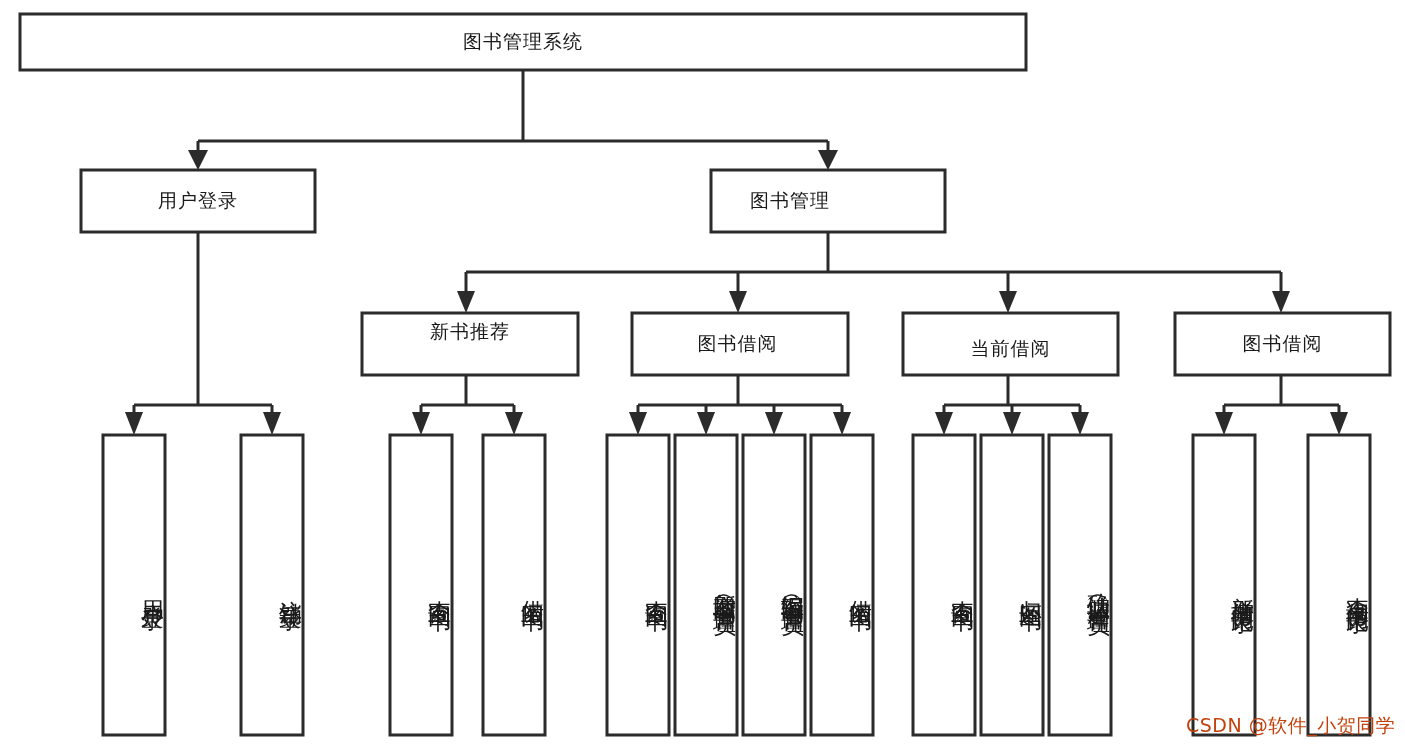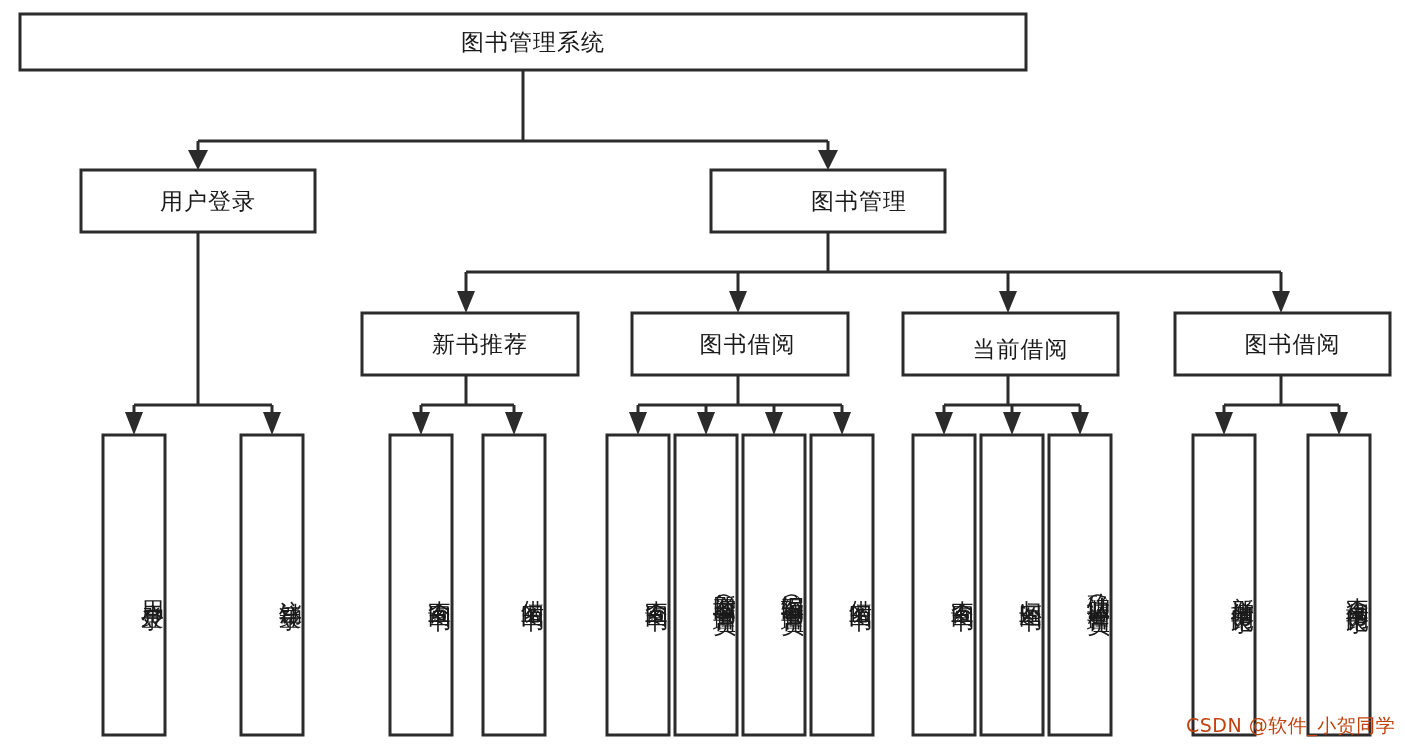"图书管理系统" .h-label { font-size: 23px -> 19px; margin-left: 10px -> none }
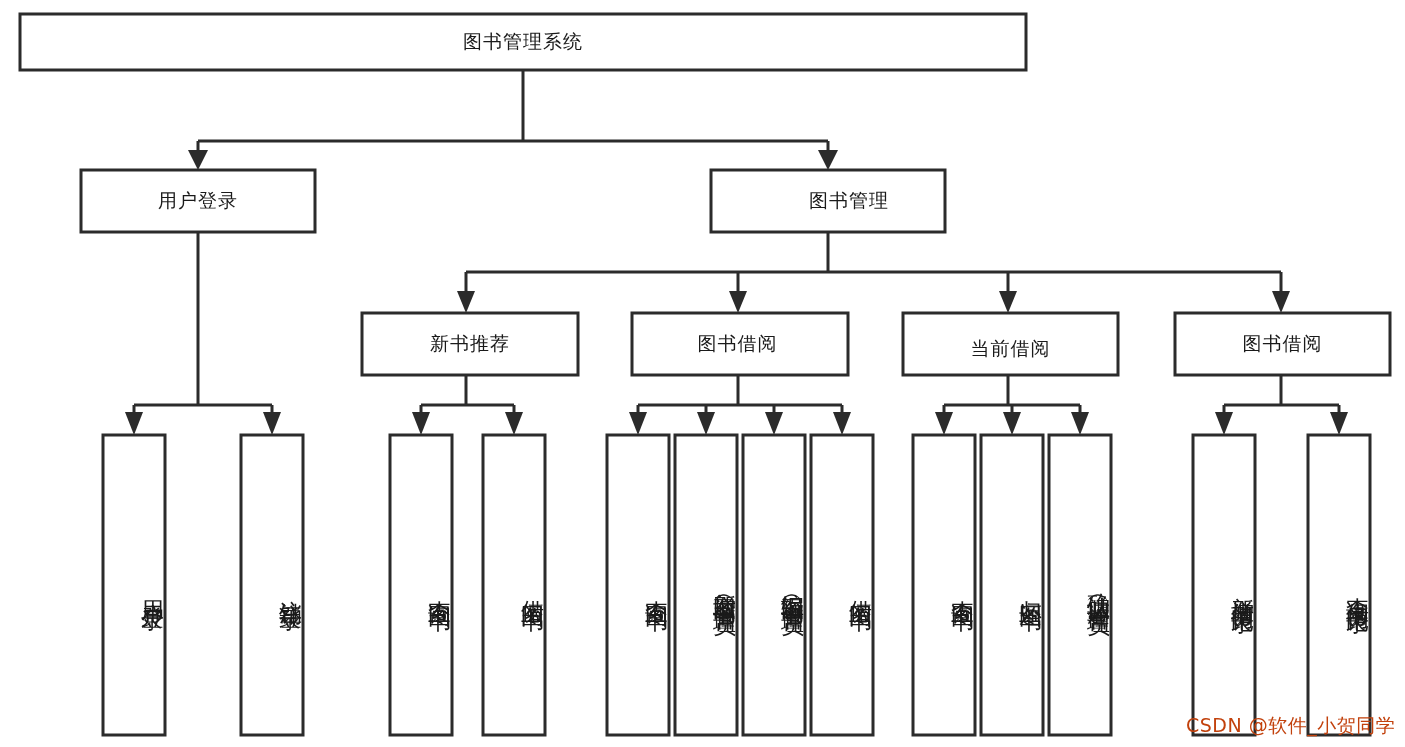"图书管理" div.node-label { left: 732px -> 673px }
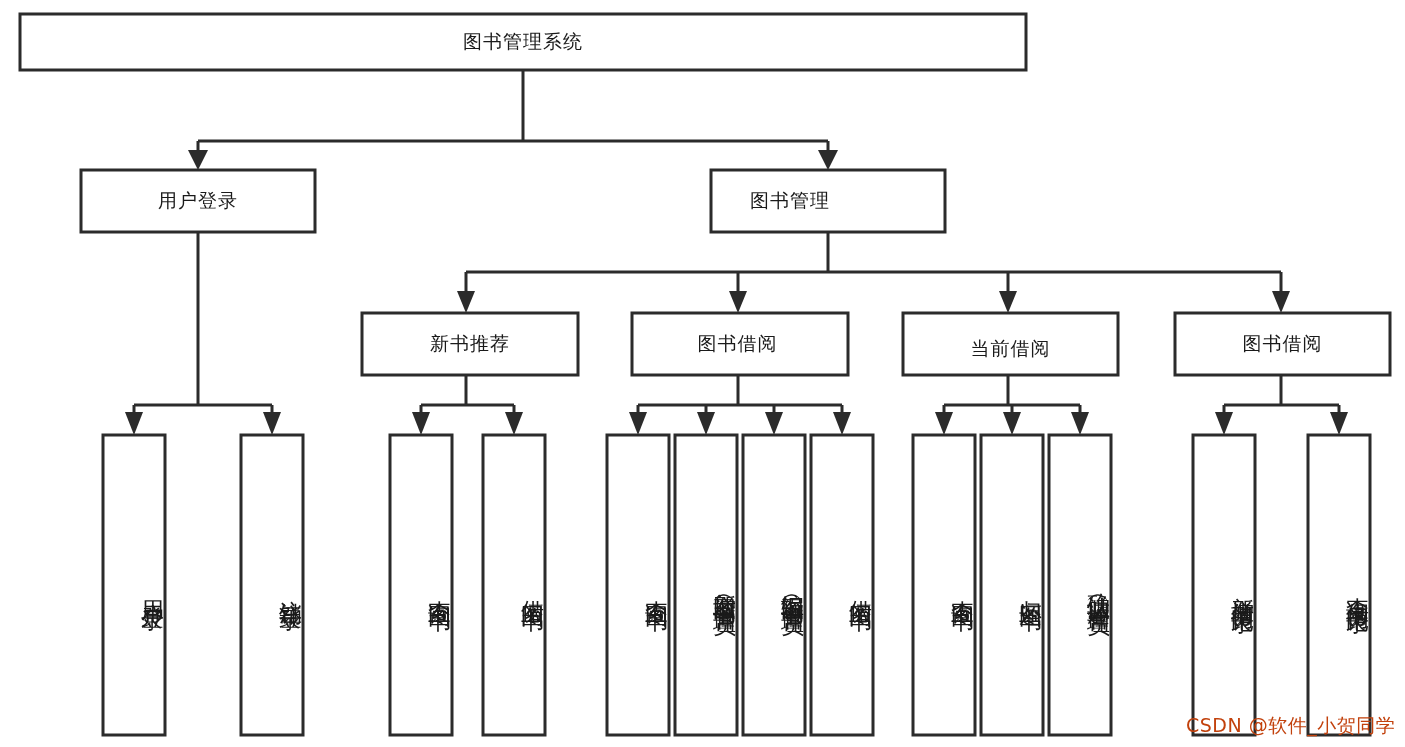"新书推荐" div.node-label { top: 313px -> 301px }
